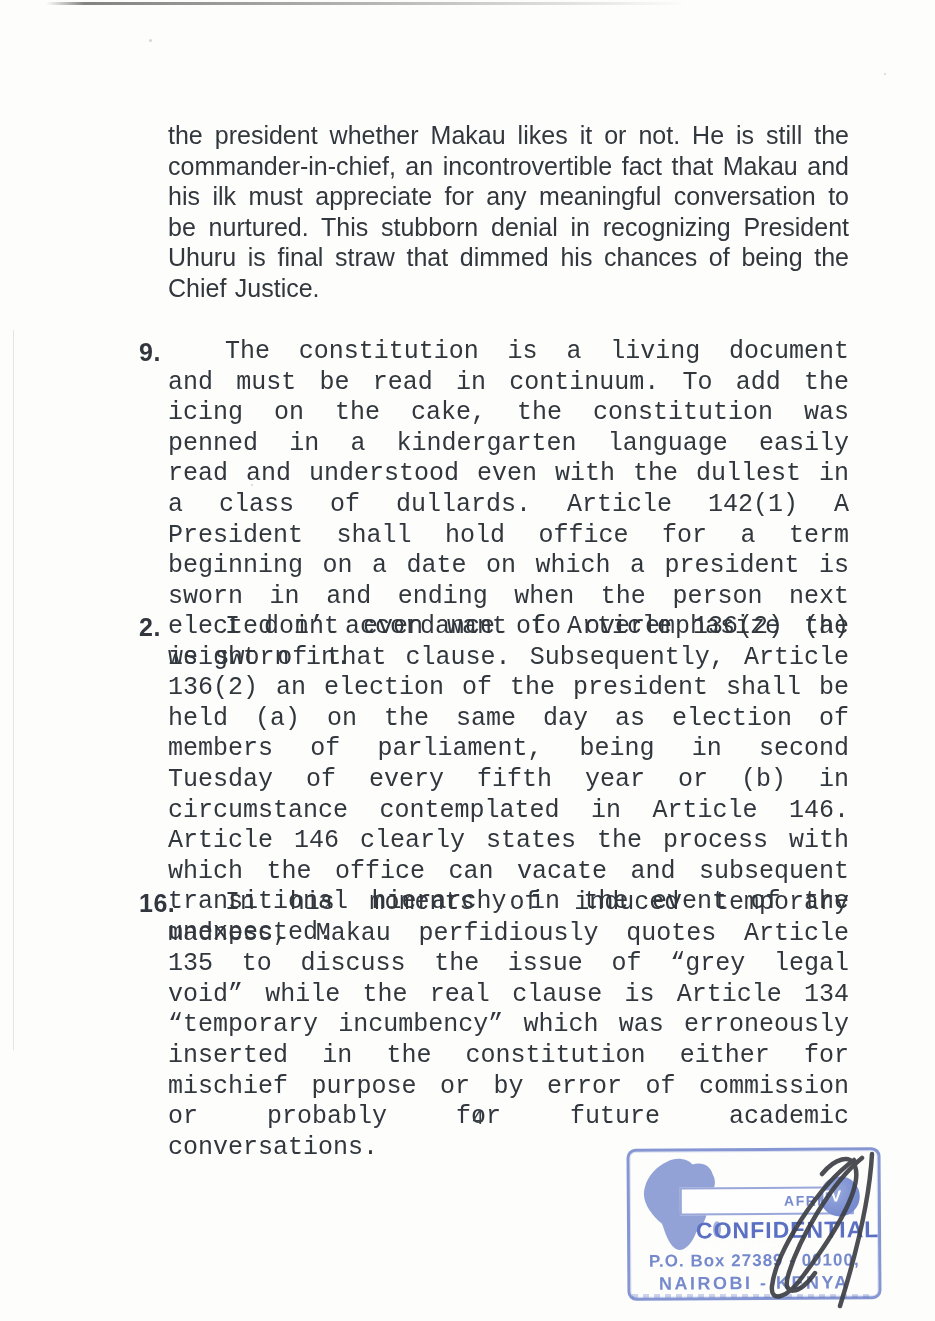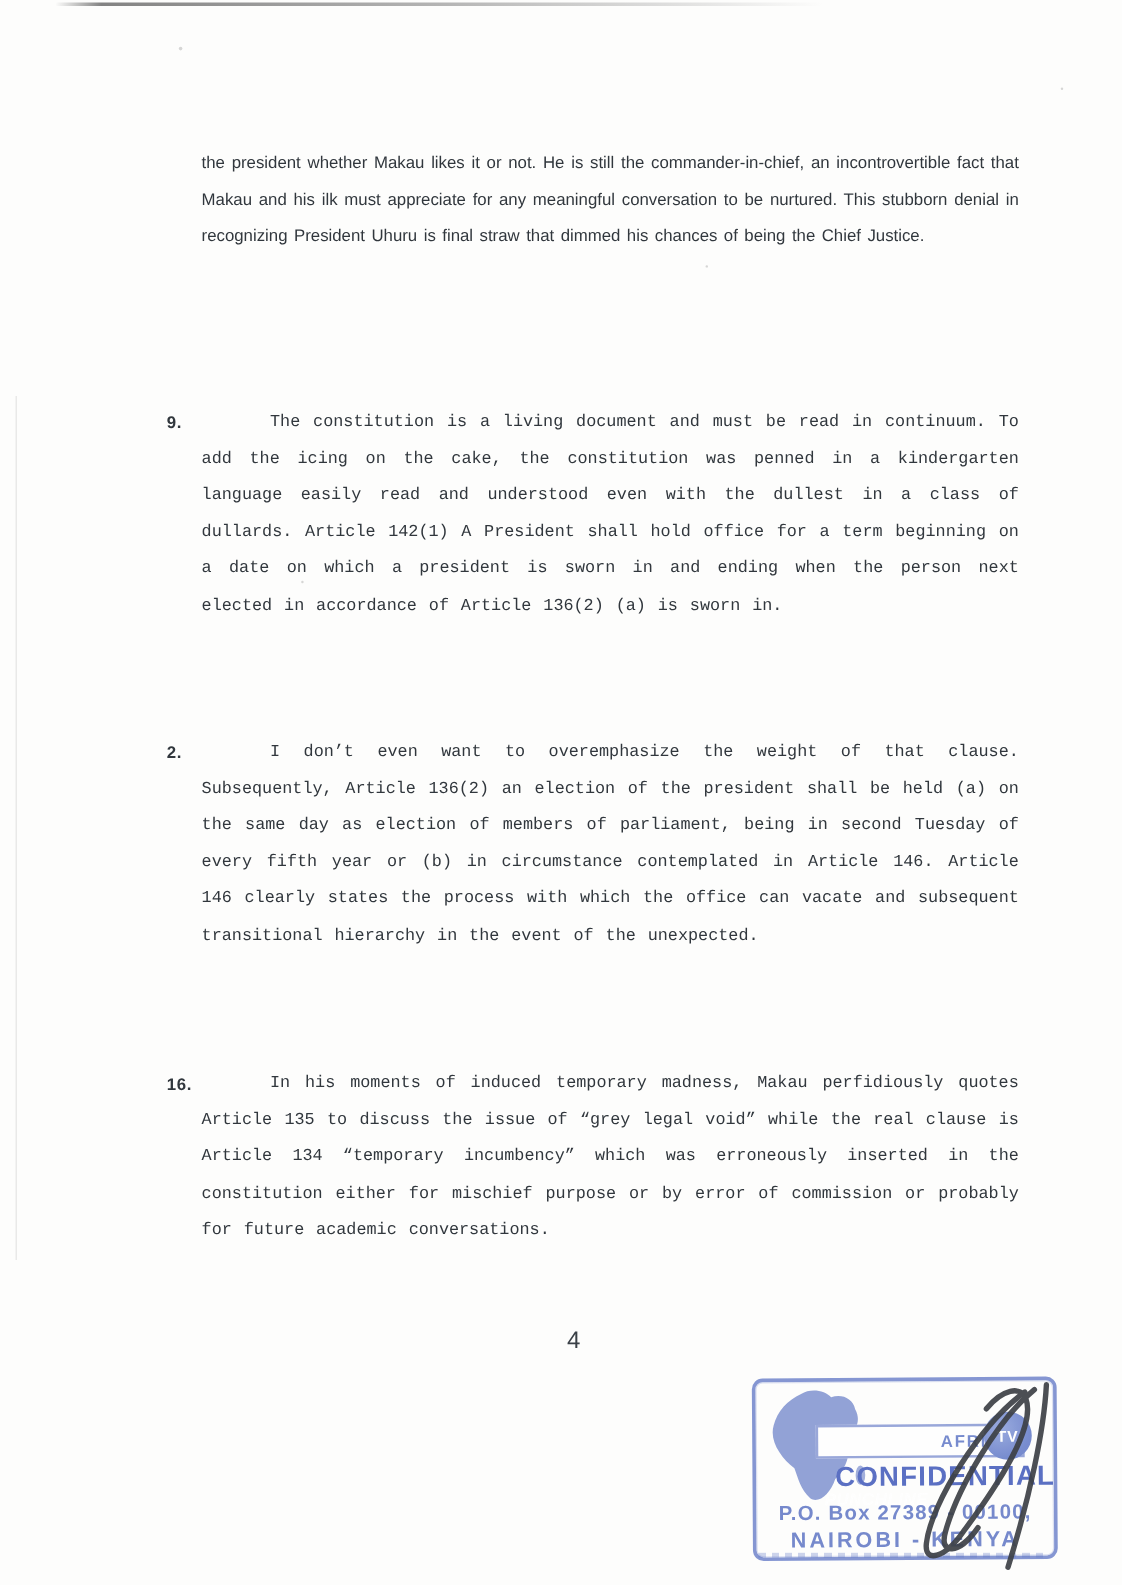"the president whether Makau likes" .para { font-size: 14px -> 25px }
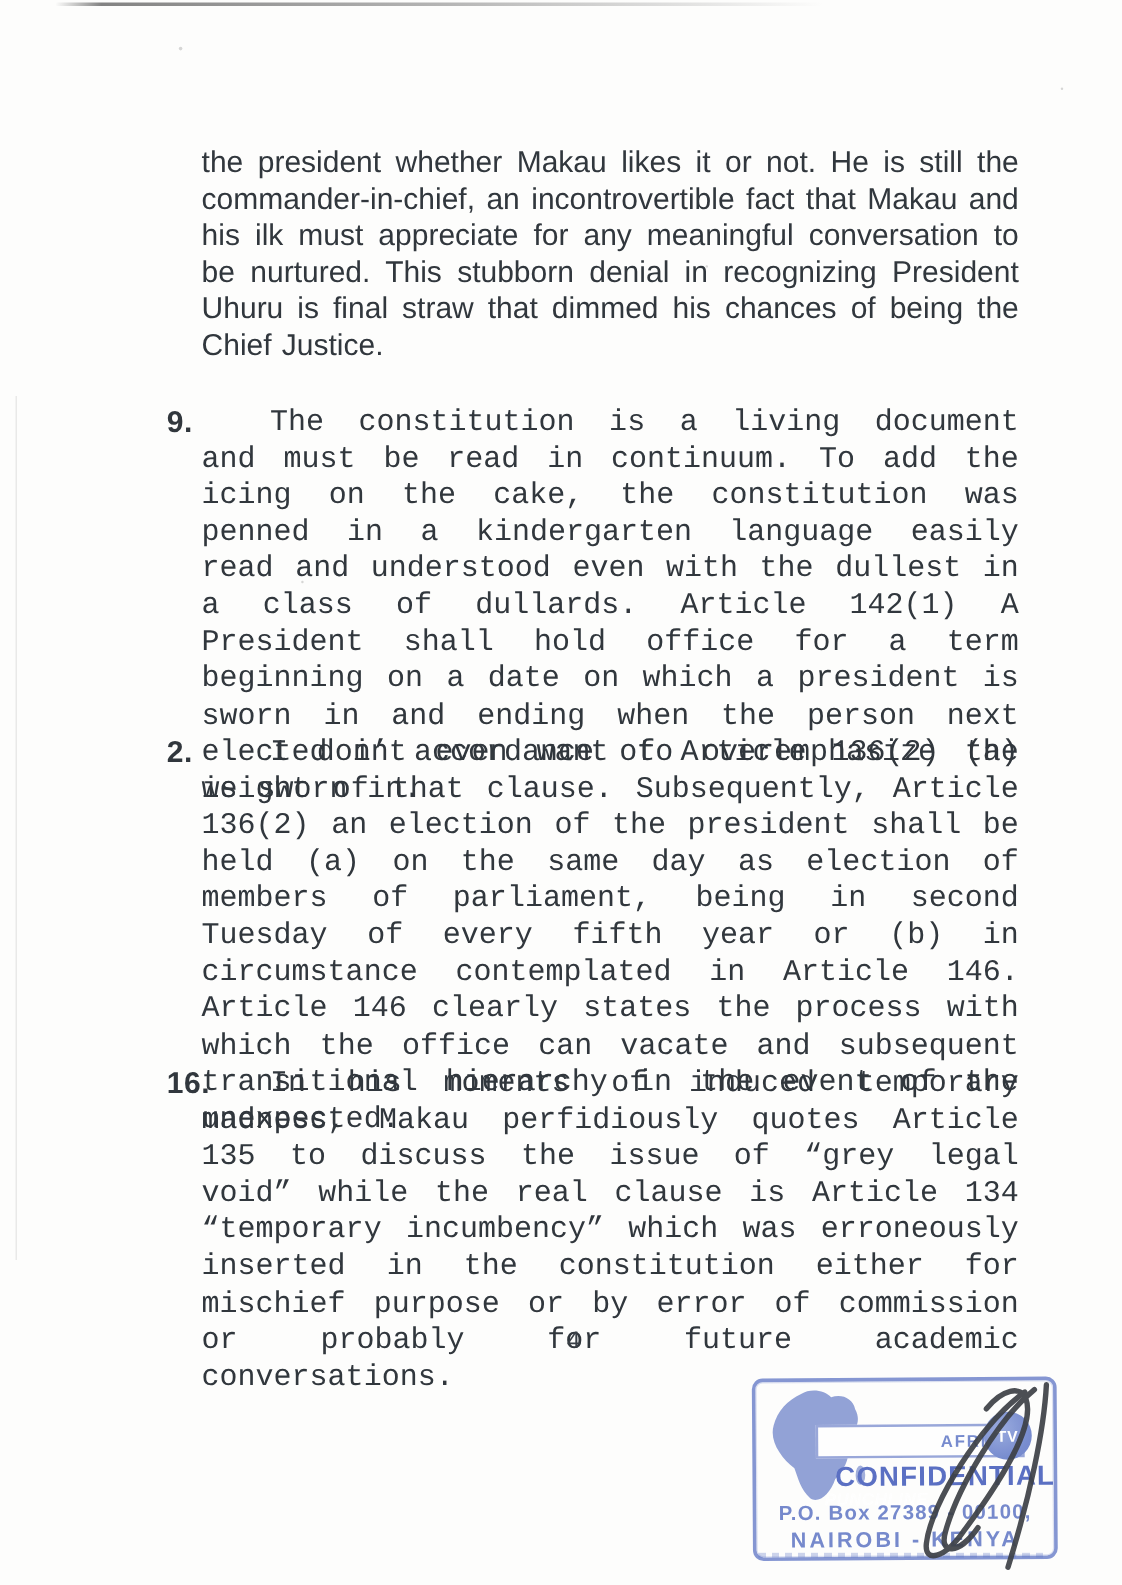"TV" .tvglobe { font-size: 13px -> 16px; justify-content: center -> flex-start }
